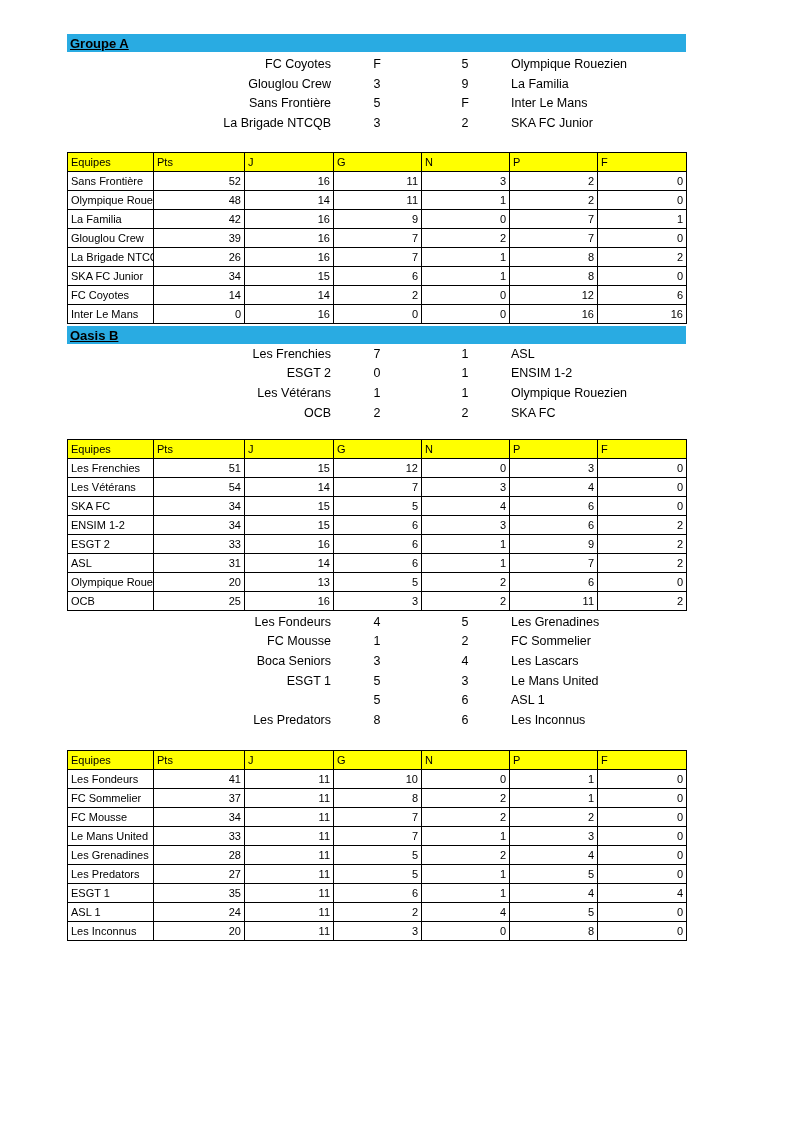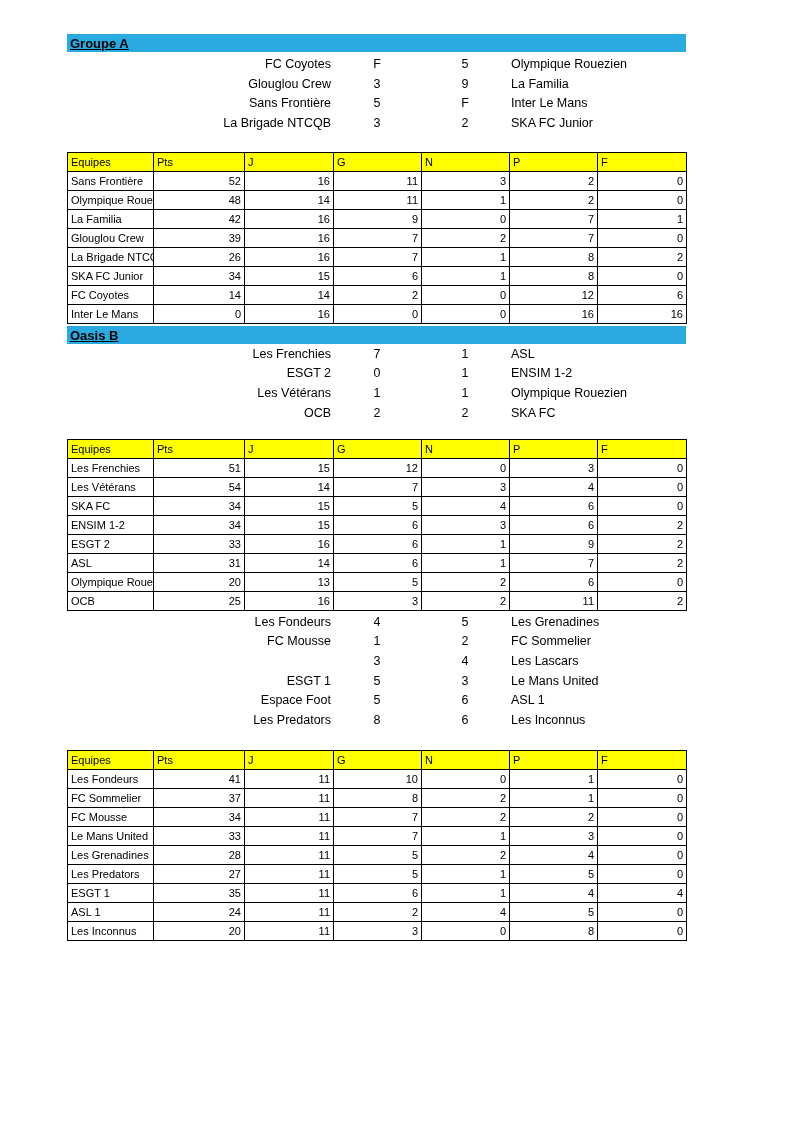"Boca Seniors" span.m-home { html: none -> <span>Boca Seniors</span> }
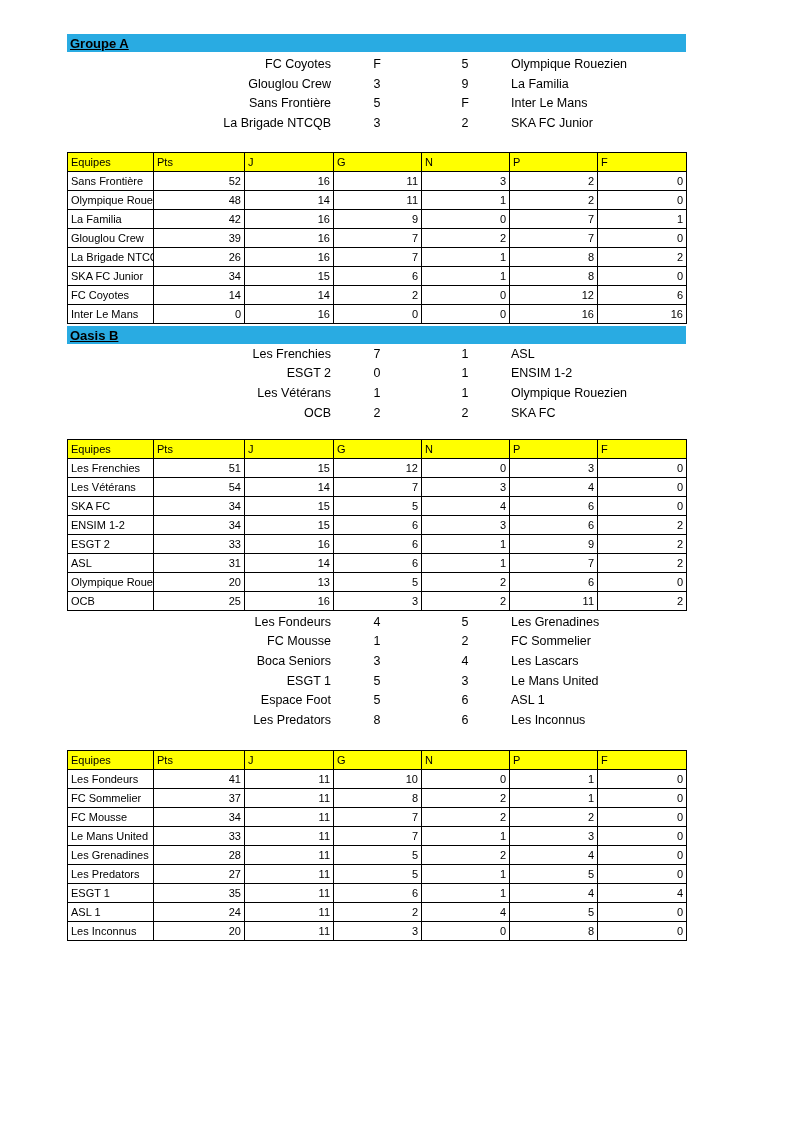"Espace Foot" span.m-home { html: <span>Espace Foot</span> -> none }
